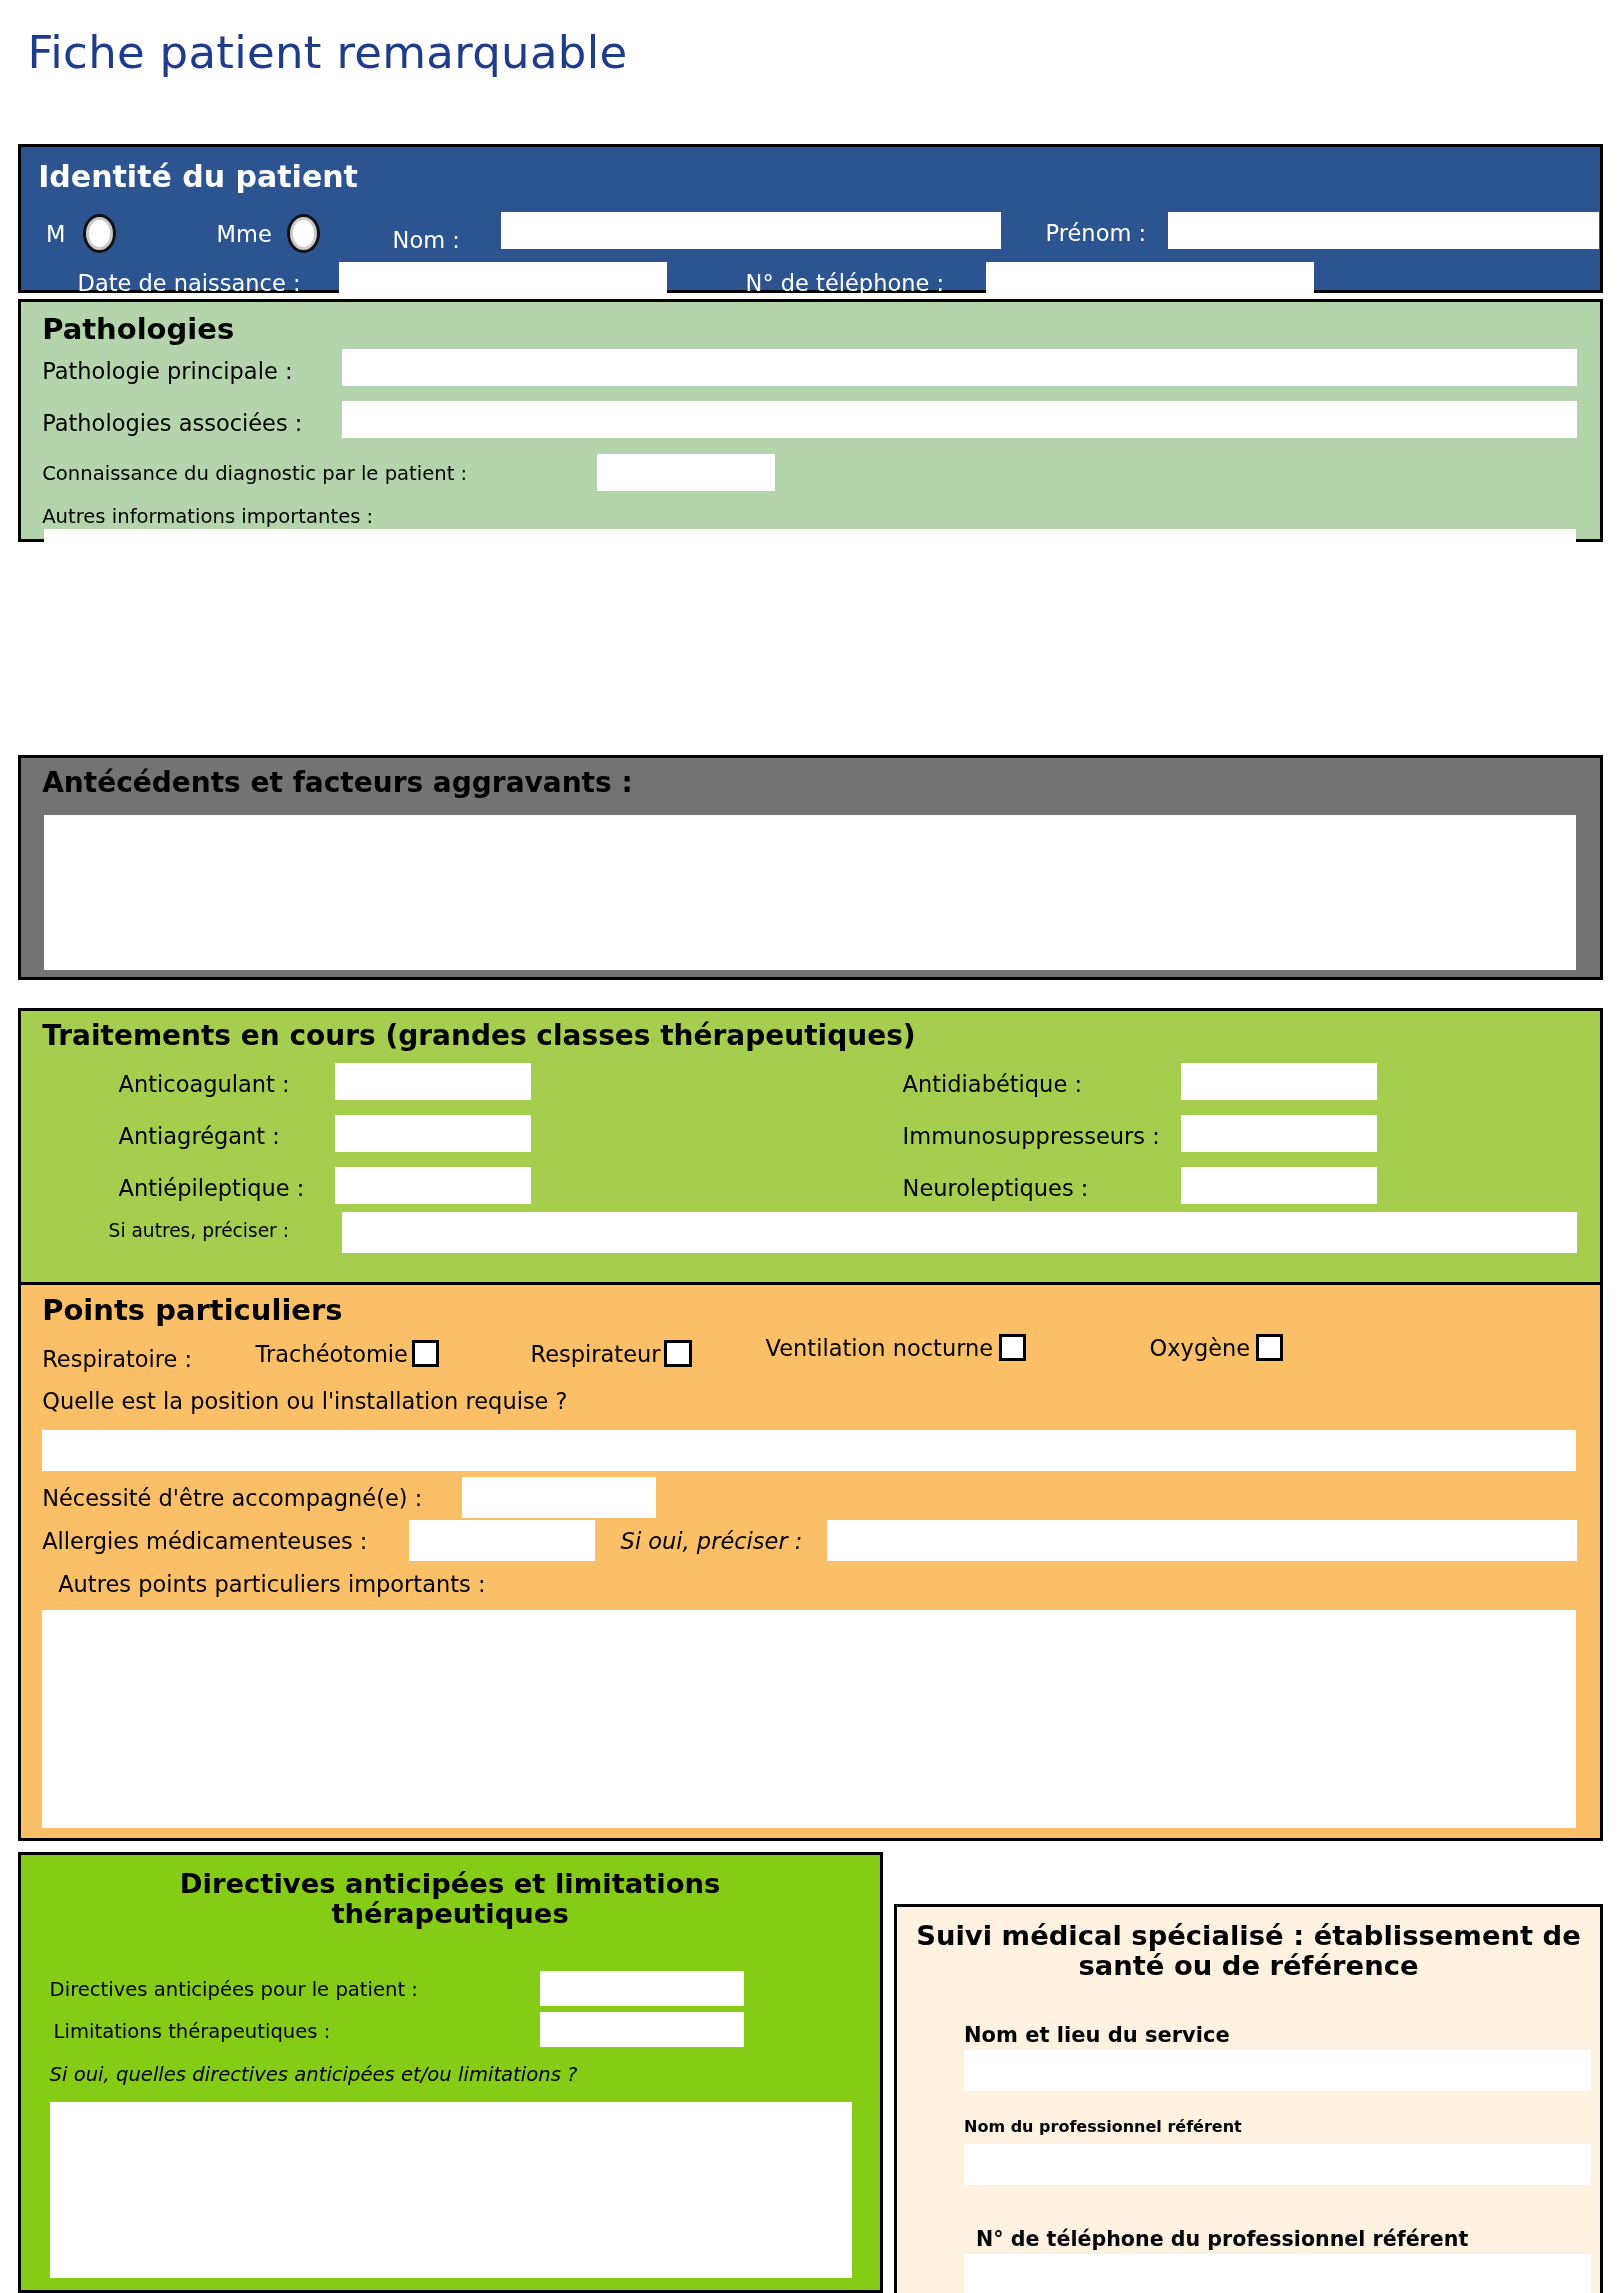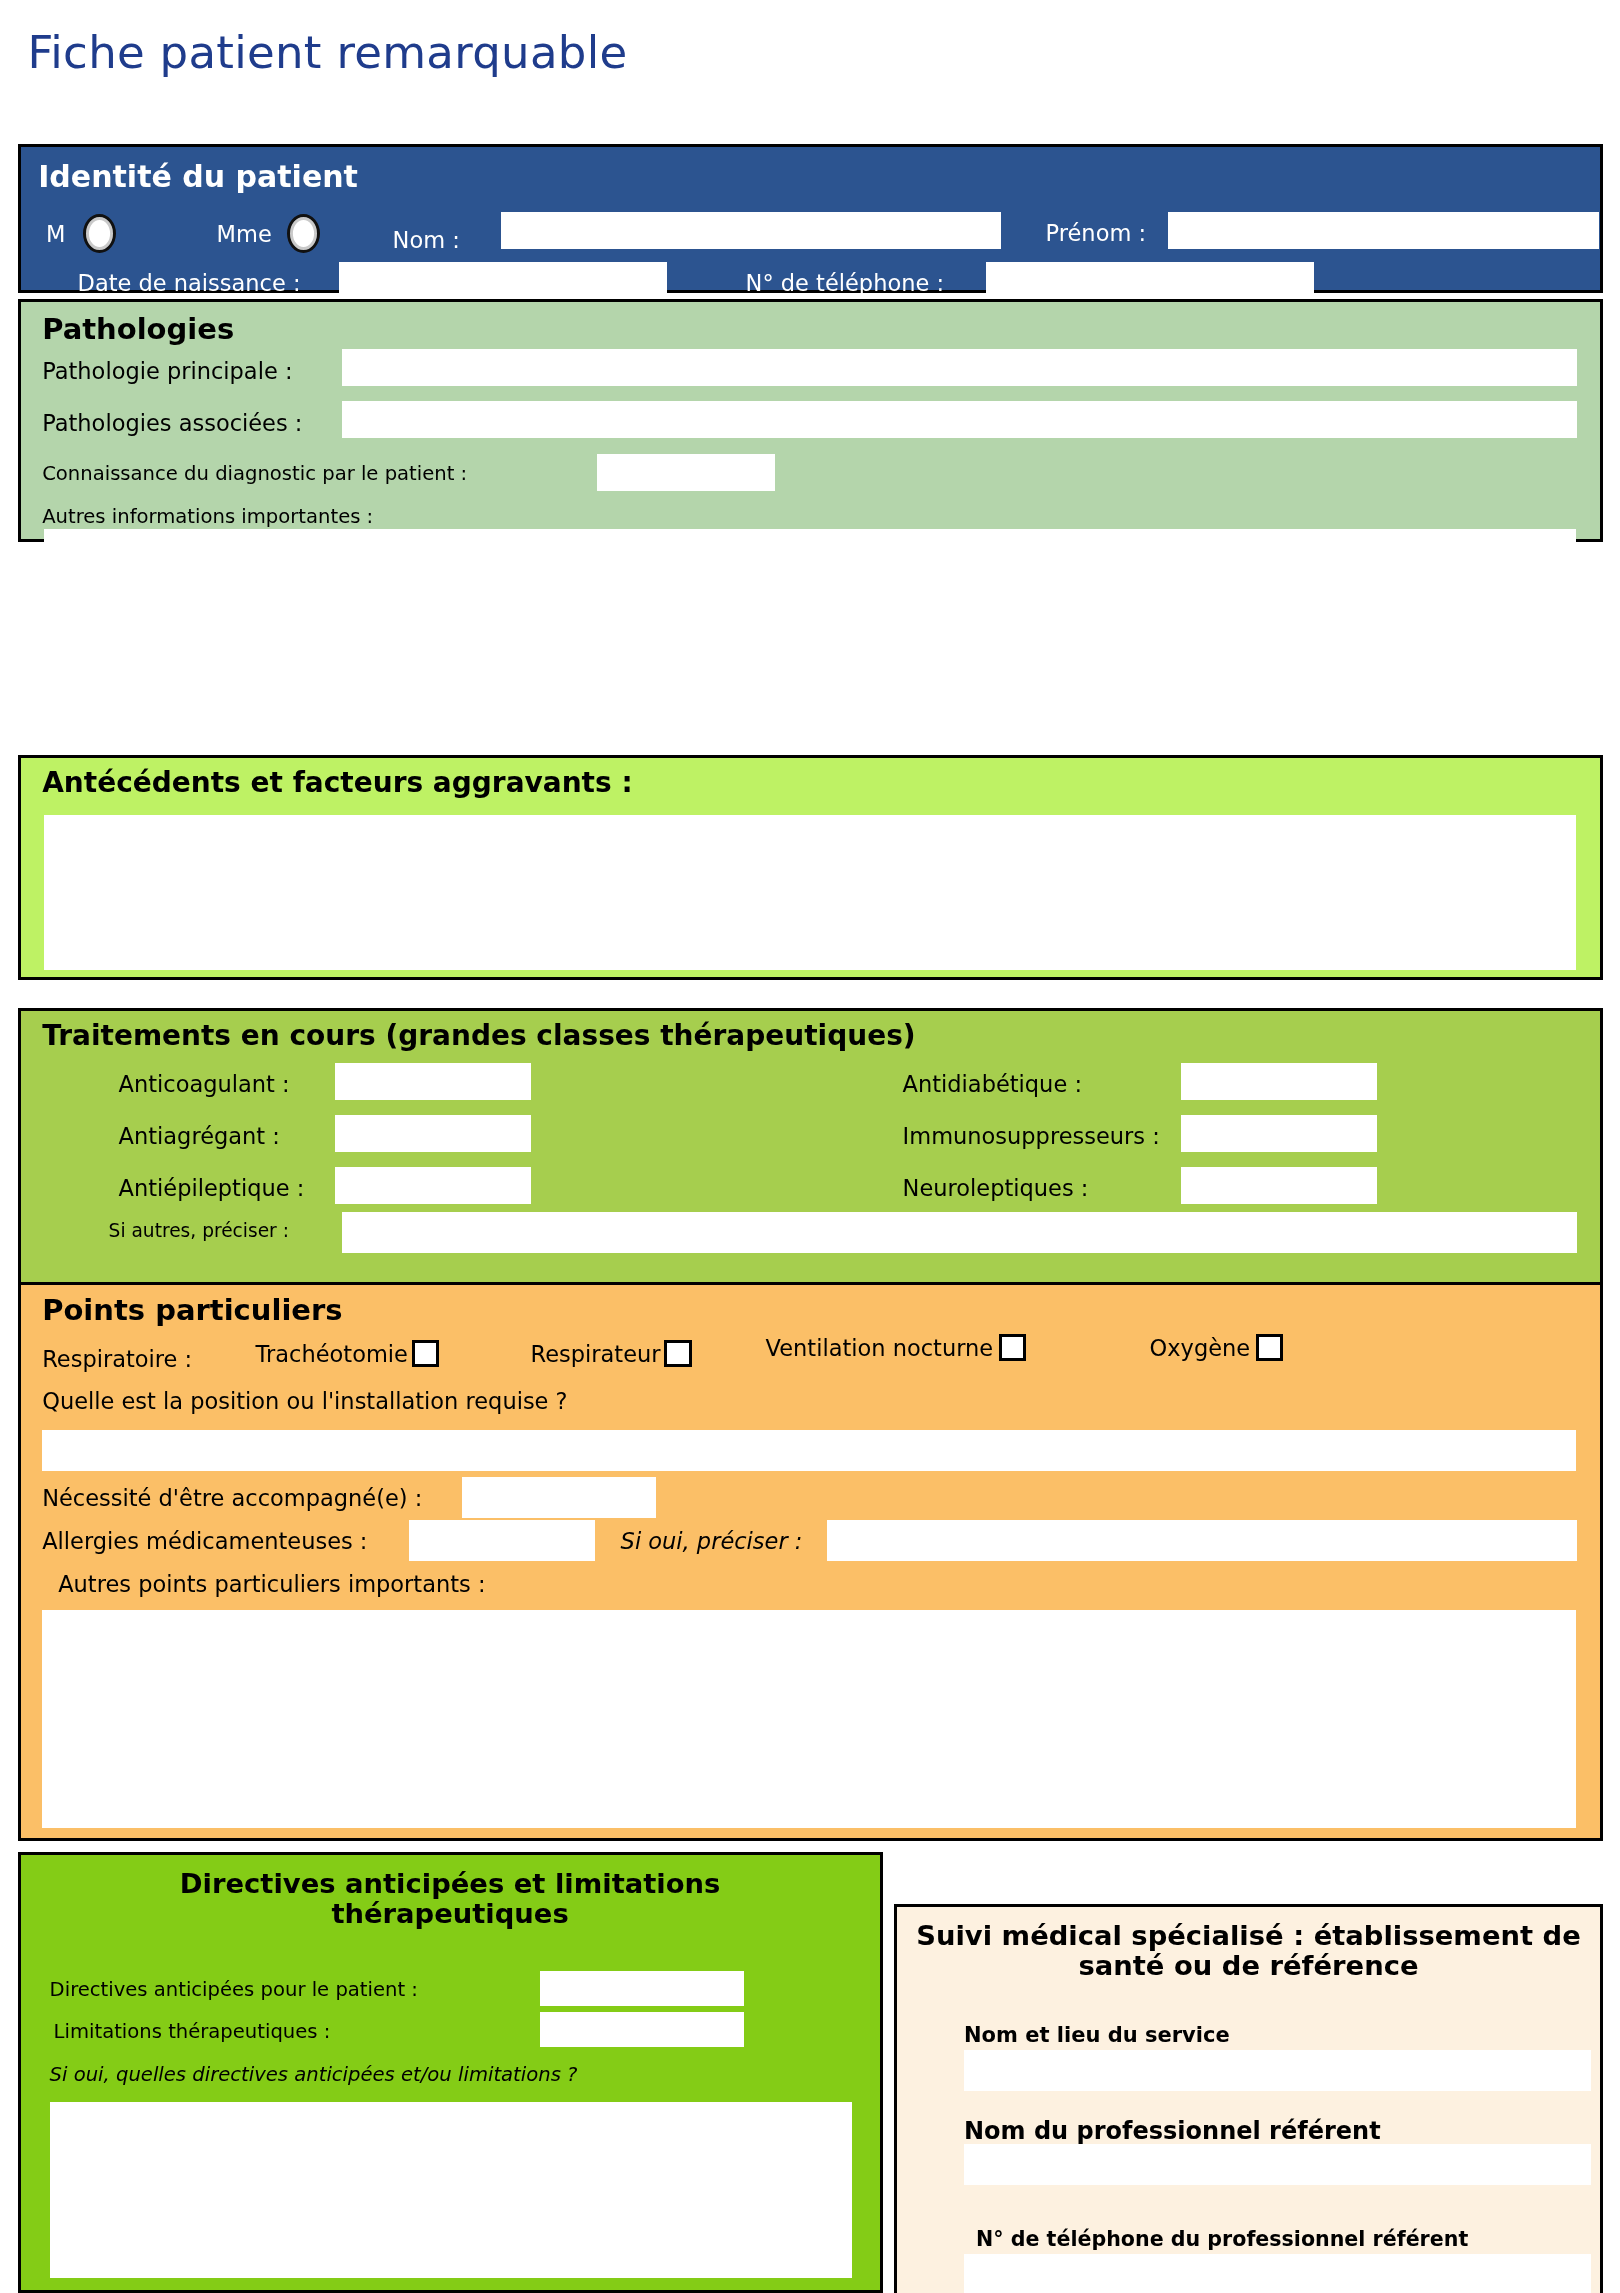"Antécédents et facteurs aggravants :" #sec-antecedents { background: #bef264 -> #737373 }
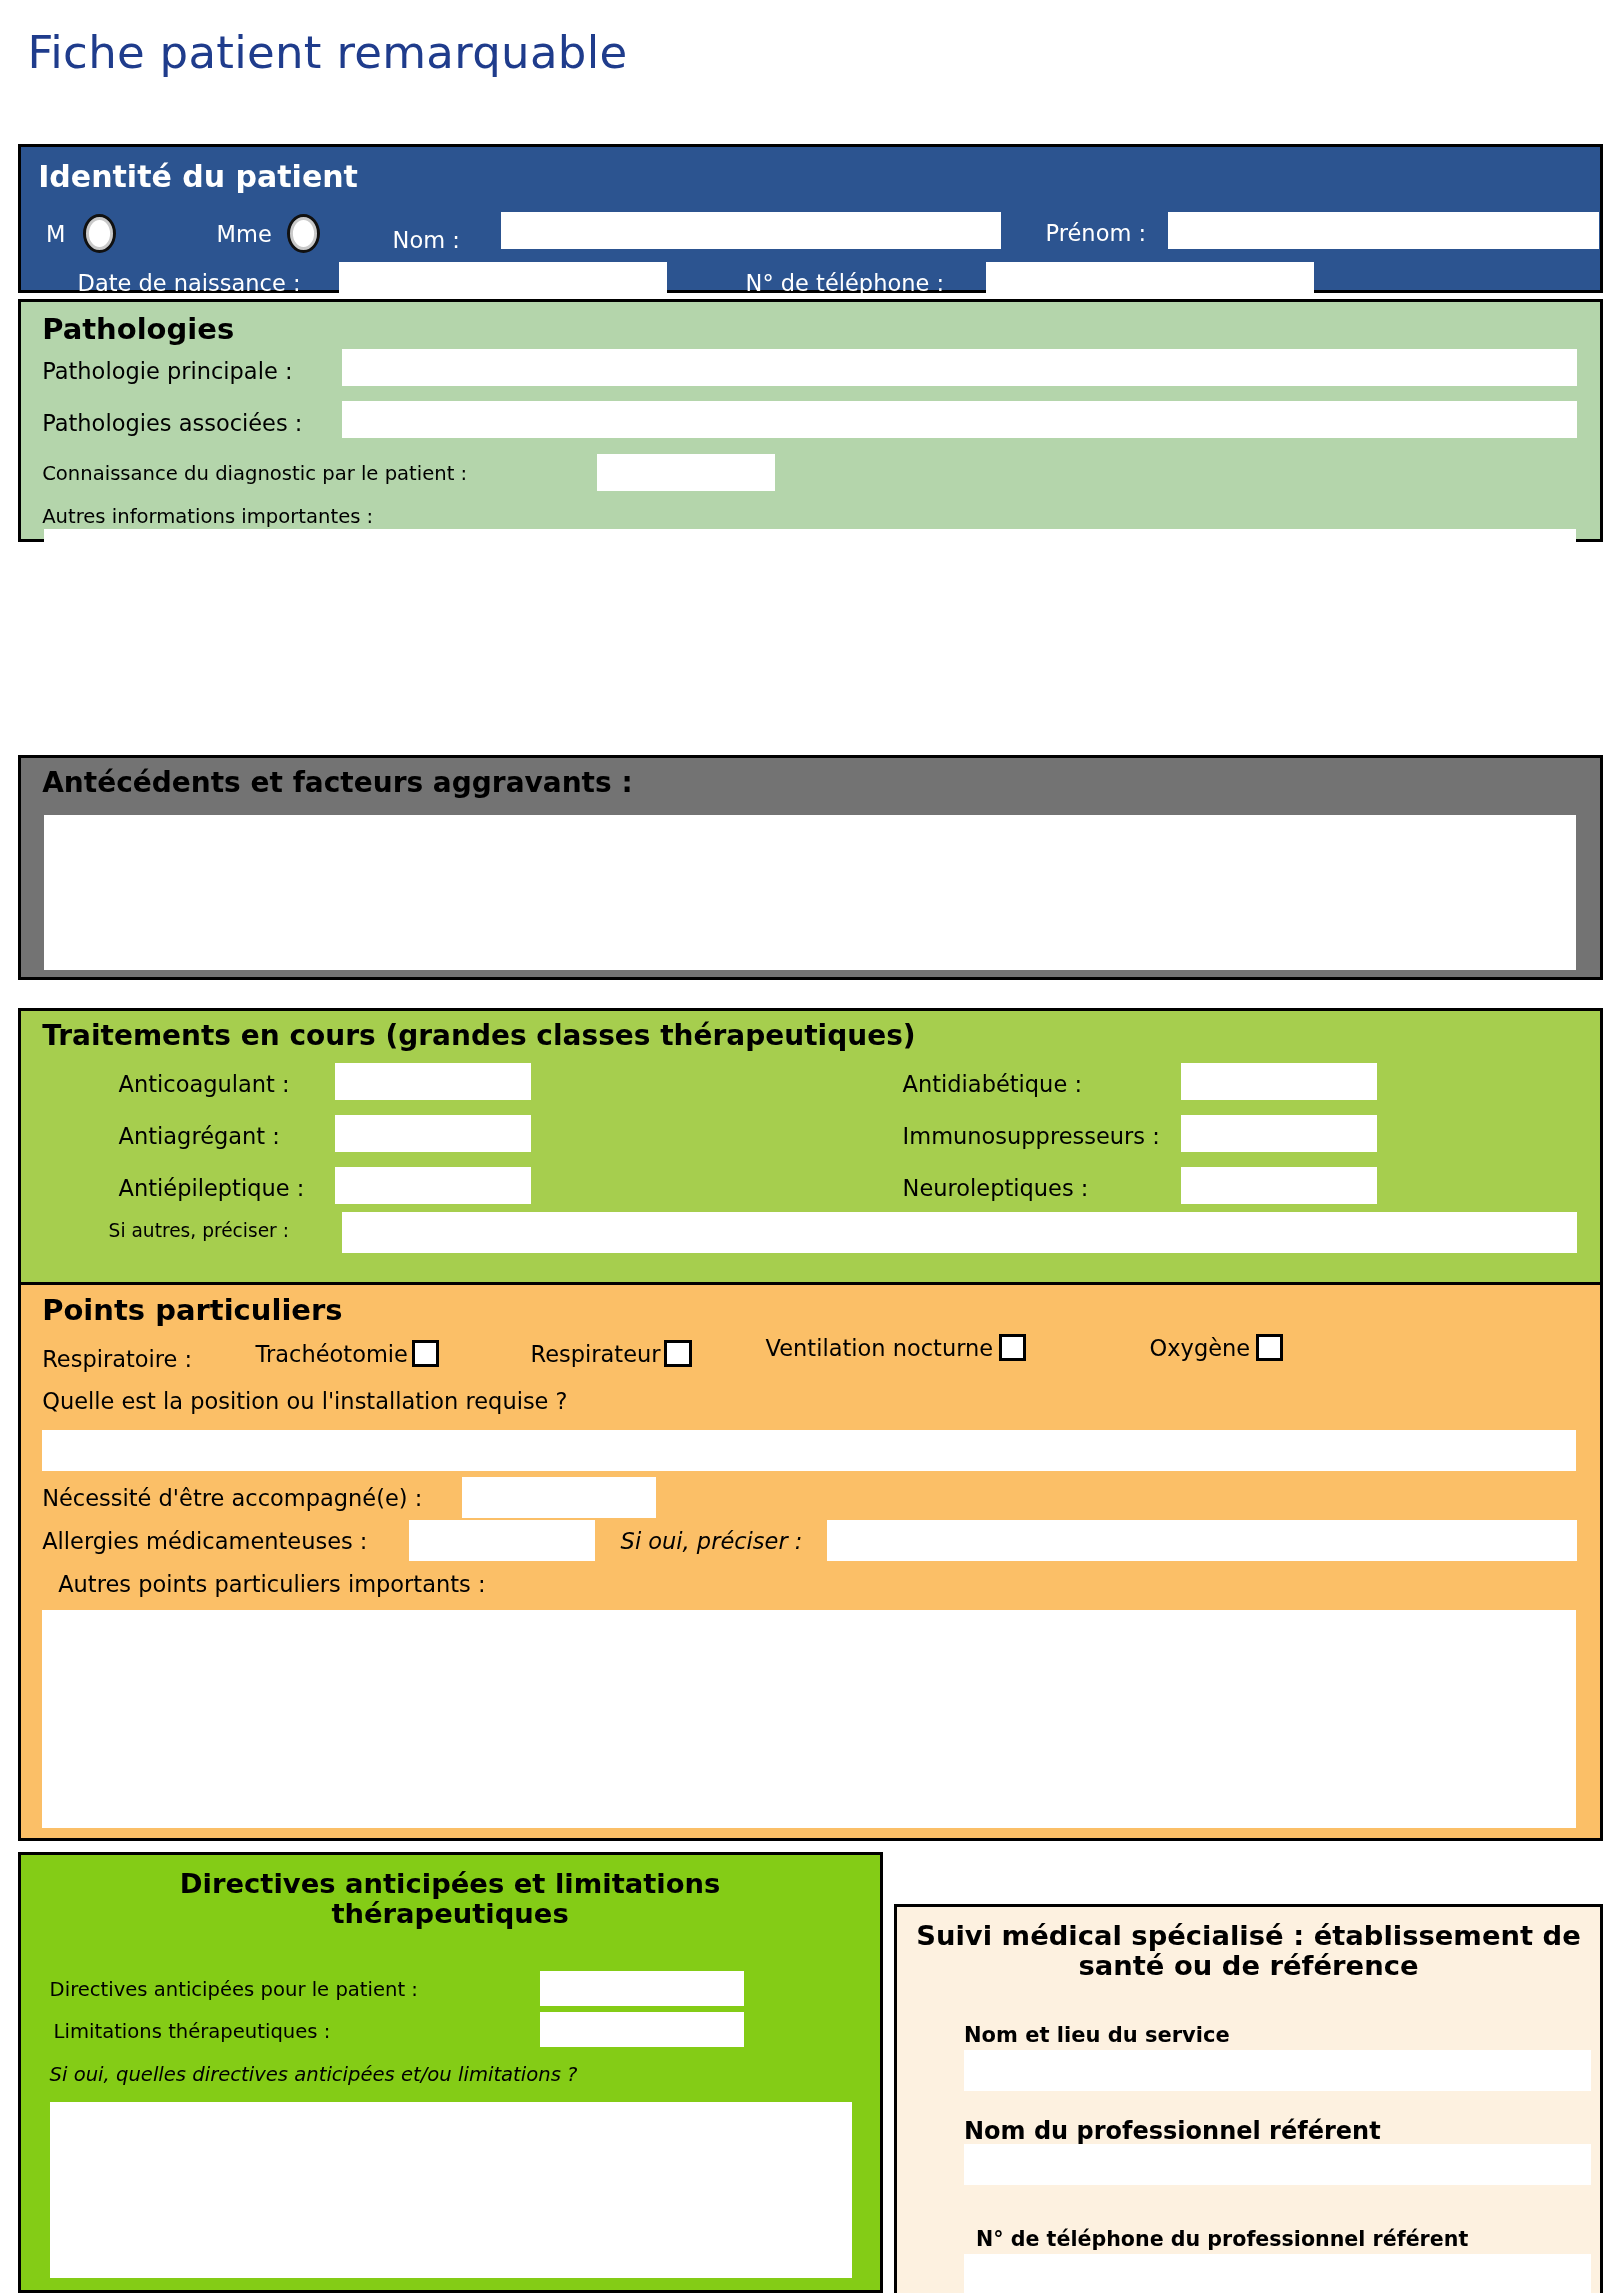"Nom du professionnel référent" div.lbl { font-size: 24px -> 16px }
